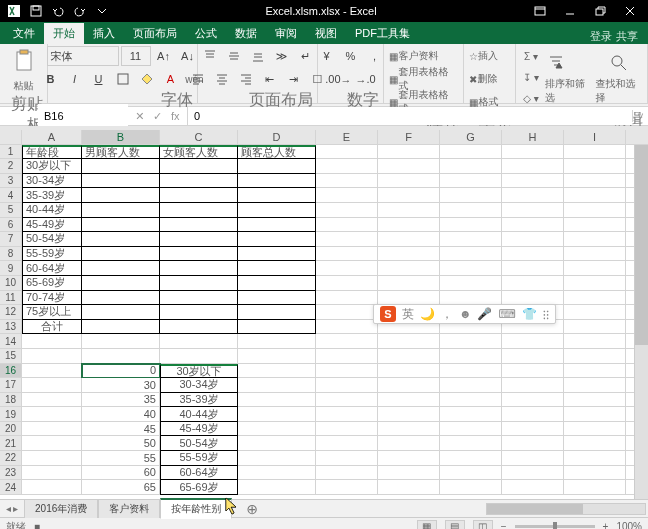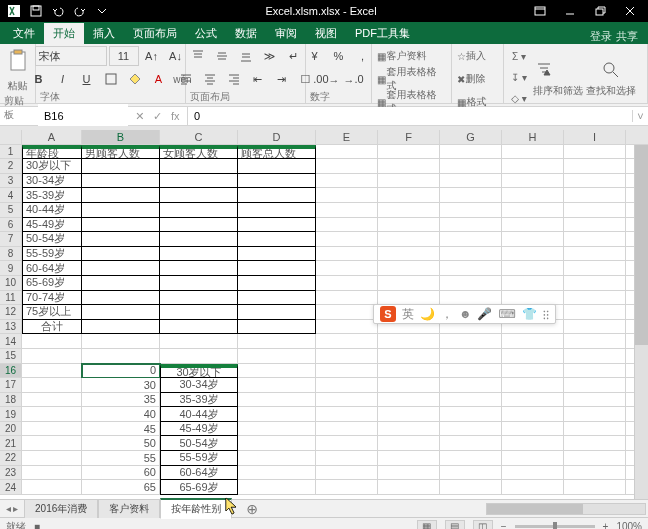"粘贴" div.rgroup { width: 36px -> 48px }
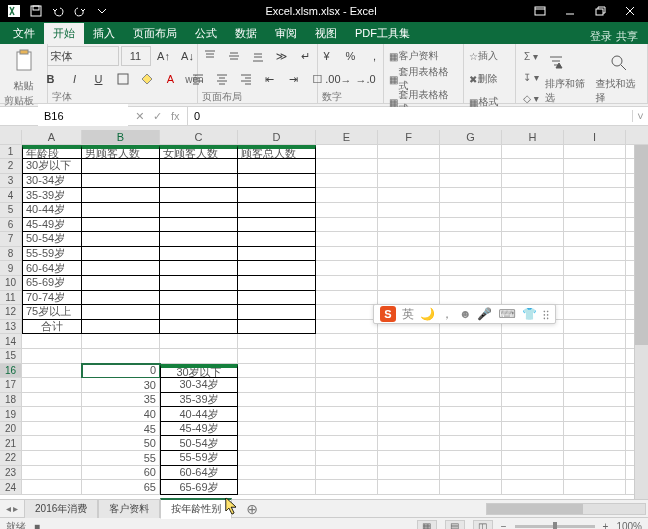"剪贴板" .rgroup .lbl { font-size: 10px -> 16px; text-align: left -> right }
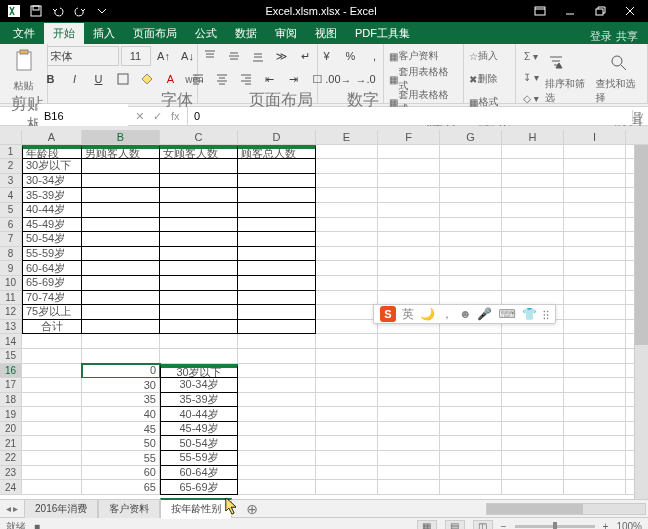"年龄段" .tblT { border-top: 4px solid #15803d -> 2px solid #15803d }
